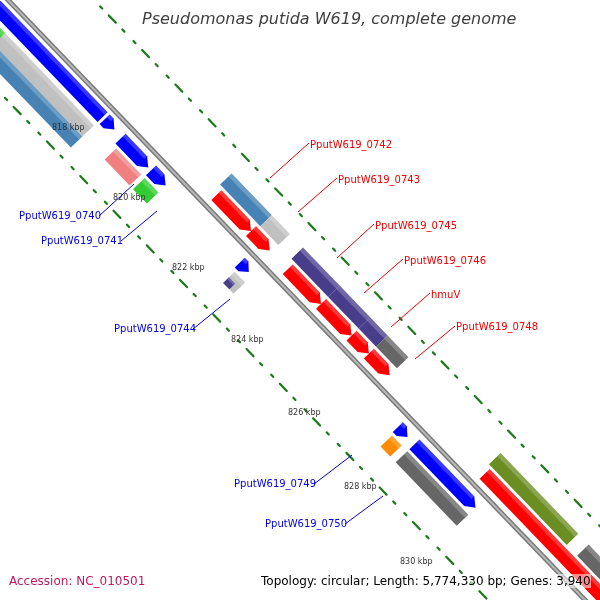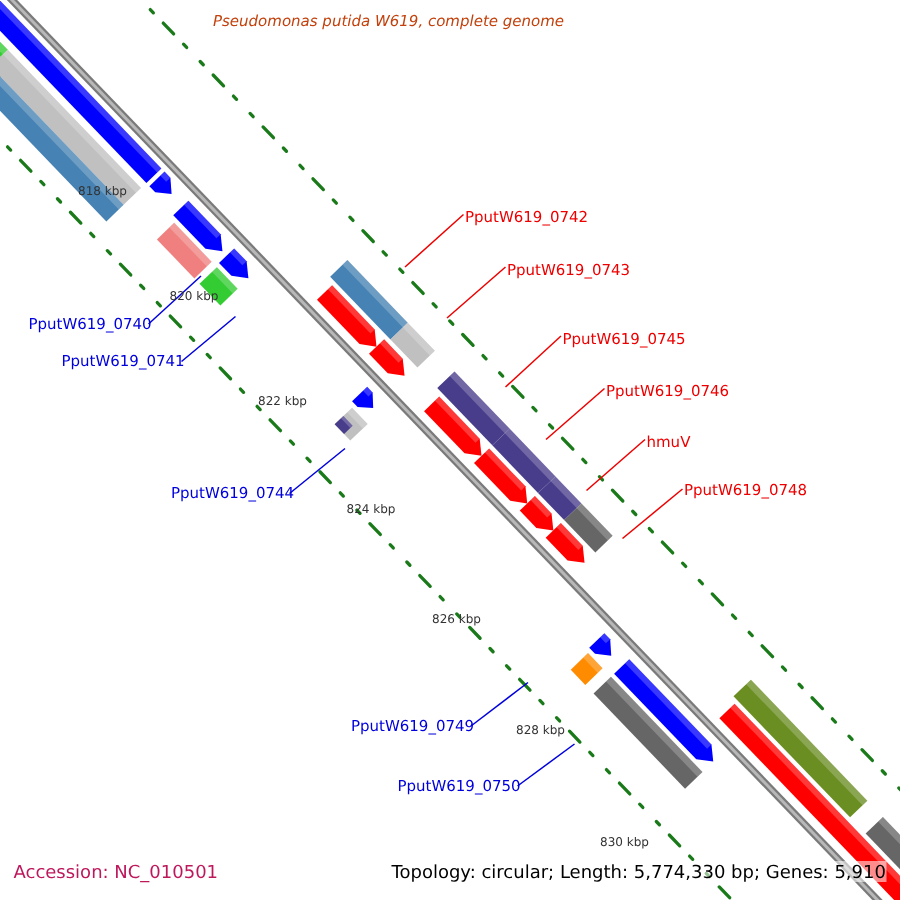"Pseudomonas putida W619, complete genome" .title { color: #c2410c -> #404040; font-size: 10px -> 16px }
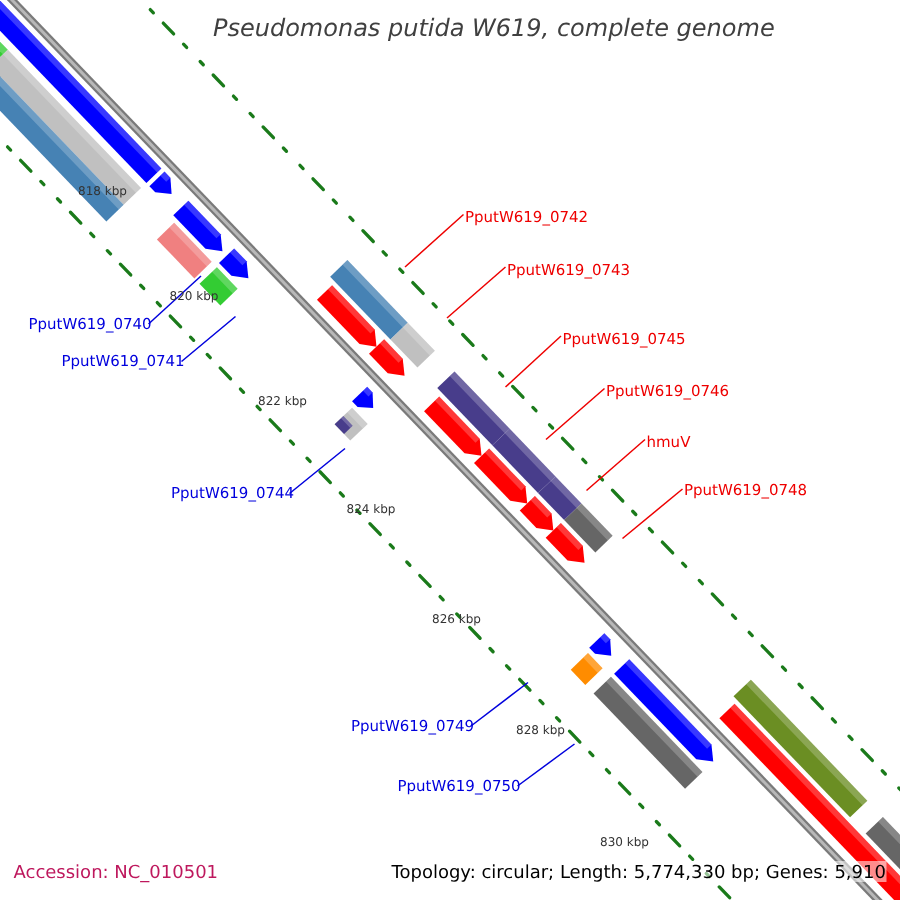"Topology: circular; Length: 5,774,330" div.footer-right { text: 5,910 -> 3,940 }
